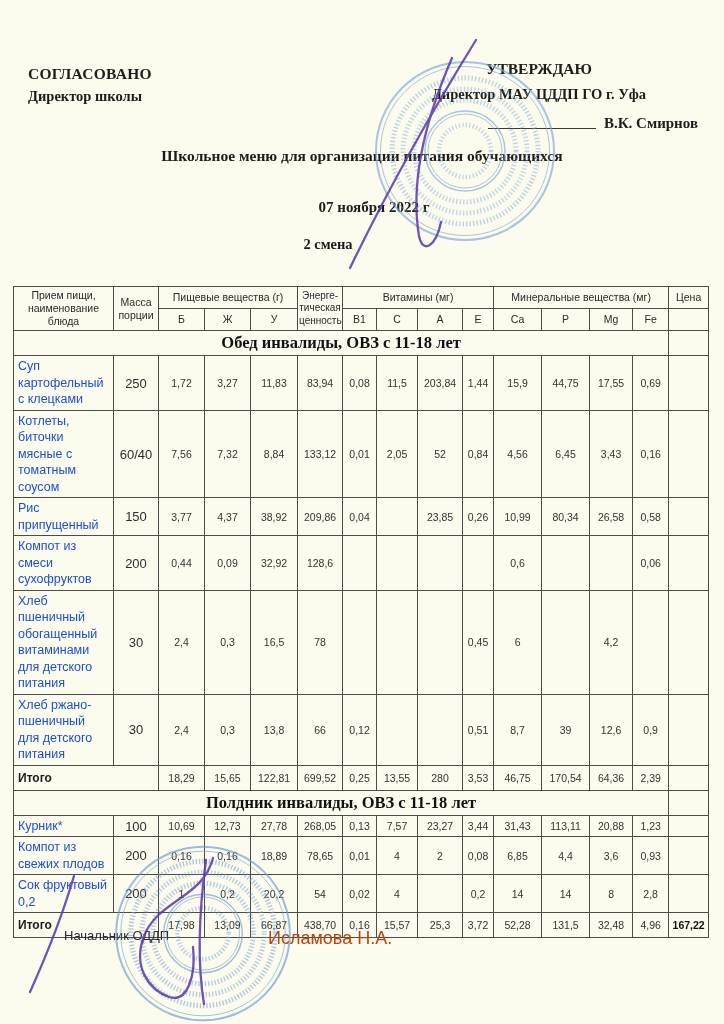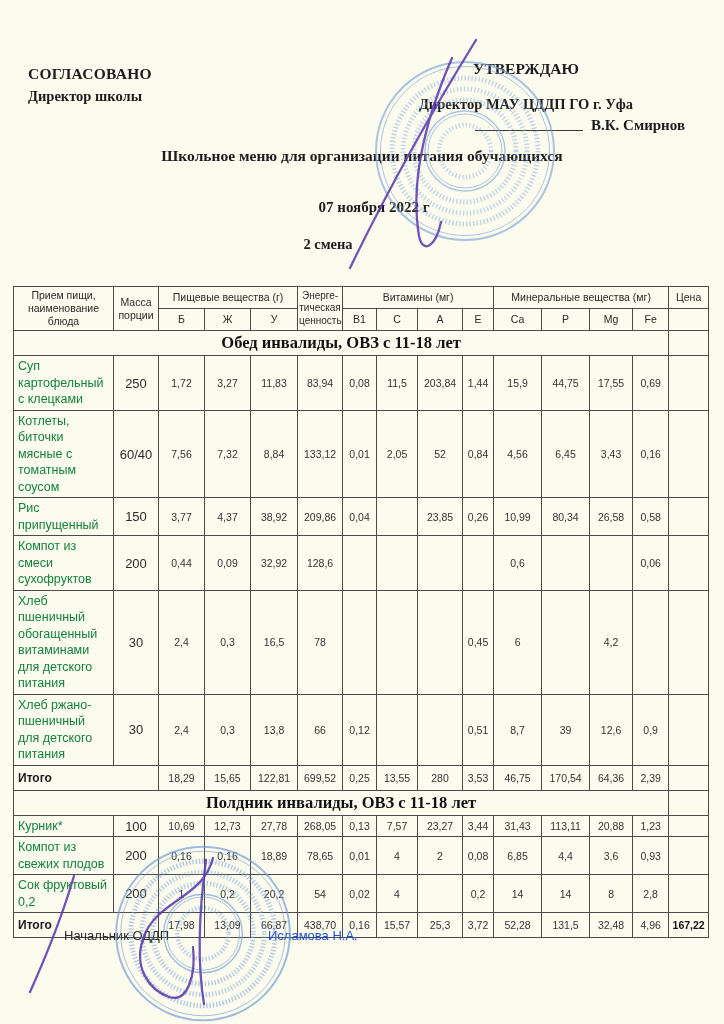"УТВЕРЖДАЮ" .hdr-right { left: 367px -> 380px }
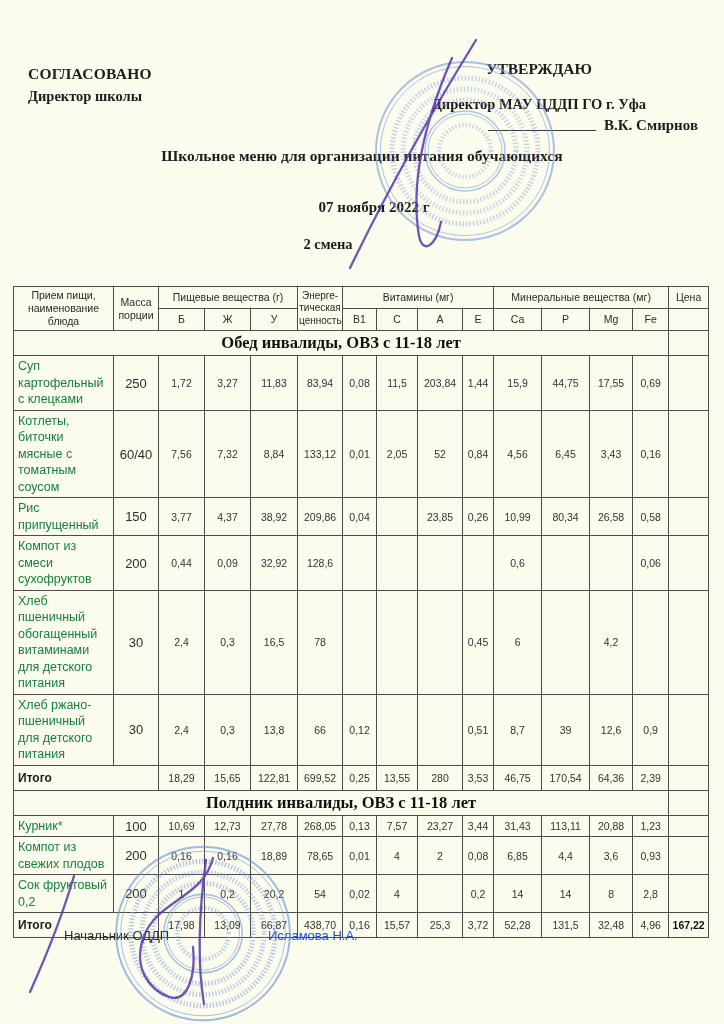"Директор МАУ ЦДДП ГО г." .hdr-right .l2 { margin-top: 18px -> 8px }
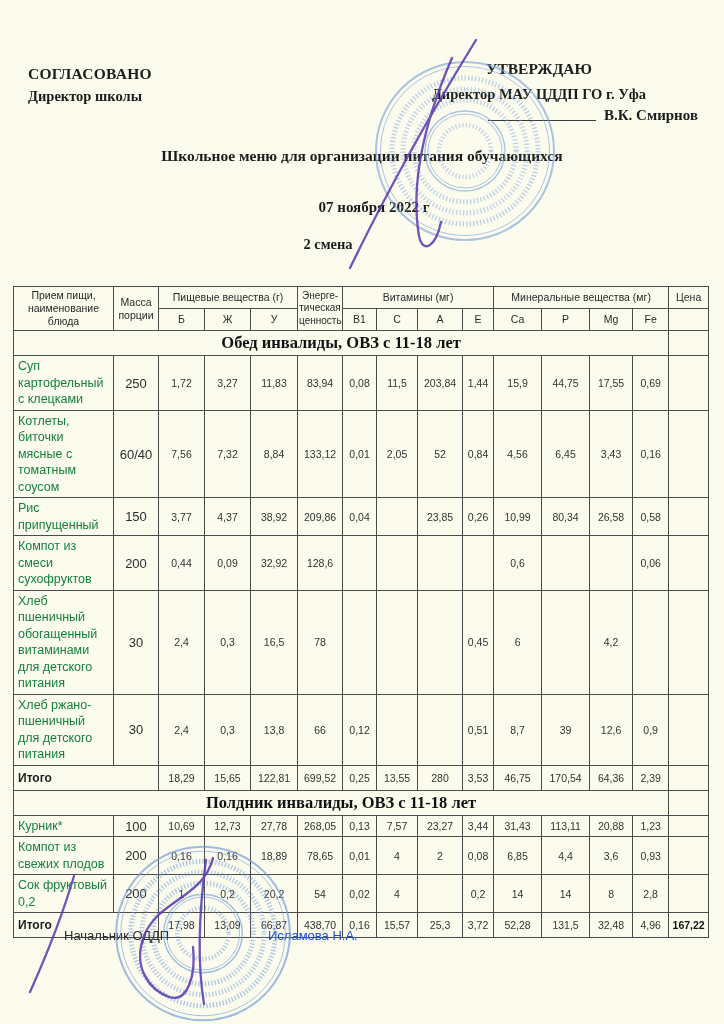"В.К. Смирнов" .hdr-right .l3 { margin-top: 4px -> 12px }
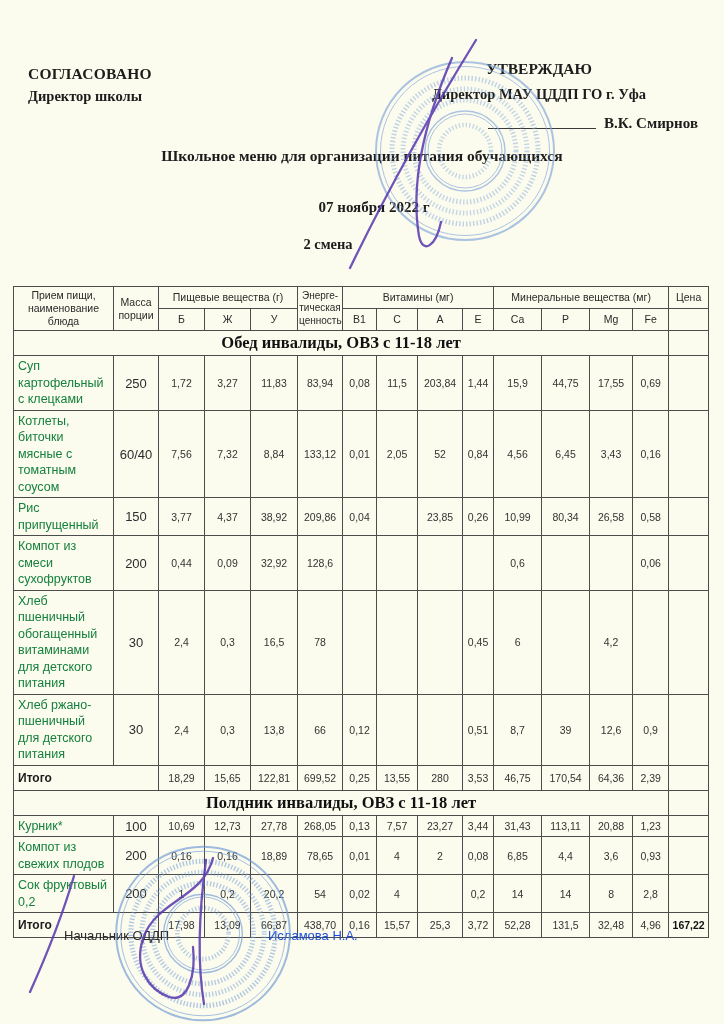"Суп картофельный с клецками" td.name { color: #15803d -> #1d4ed8 }
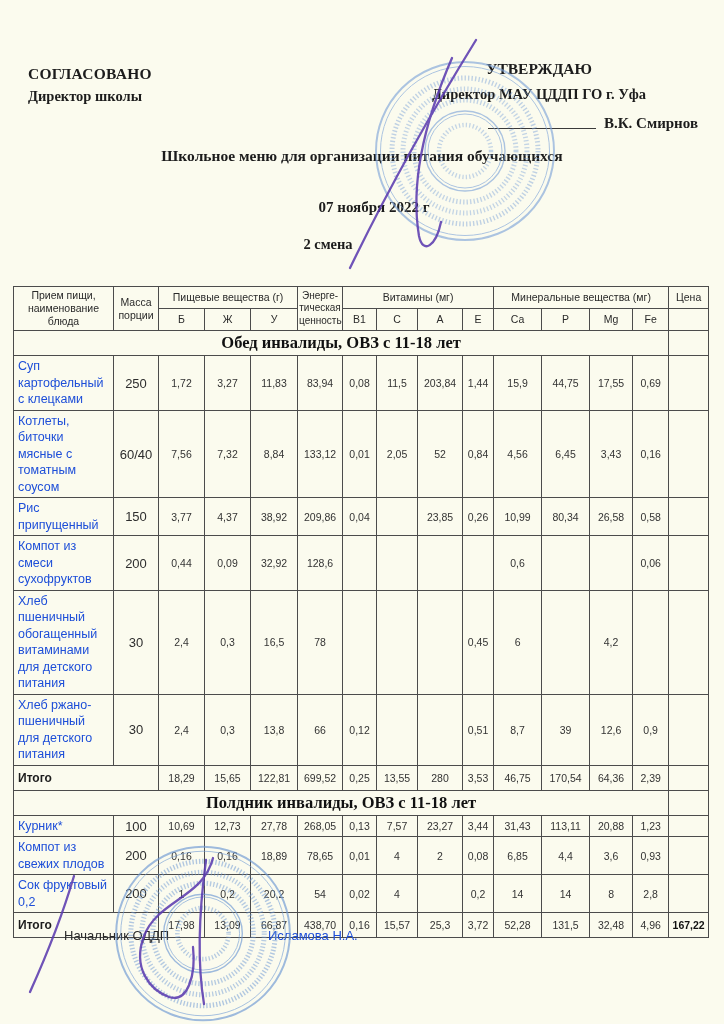"Исламова Н.А." .foot-name { color: #1d4ed8 -> #c2410c; font-size: 13px -> 18px }
